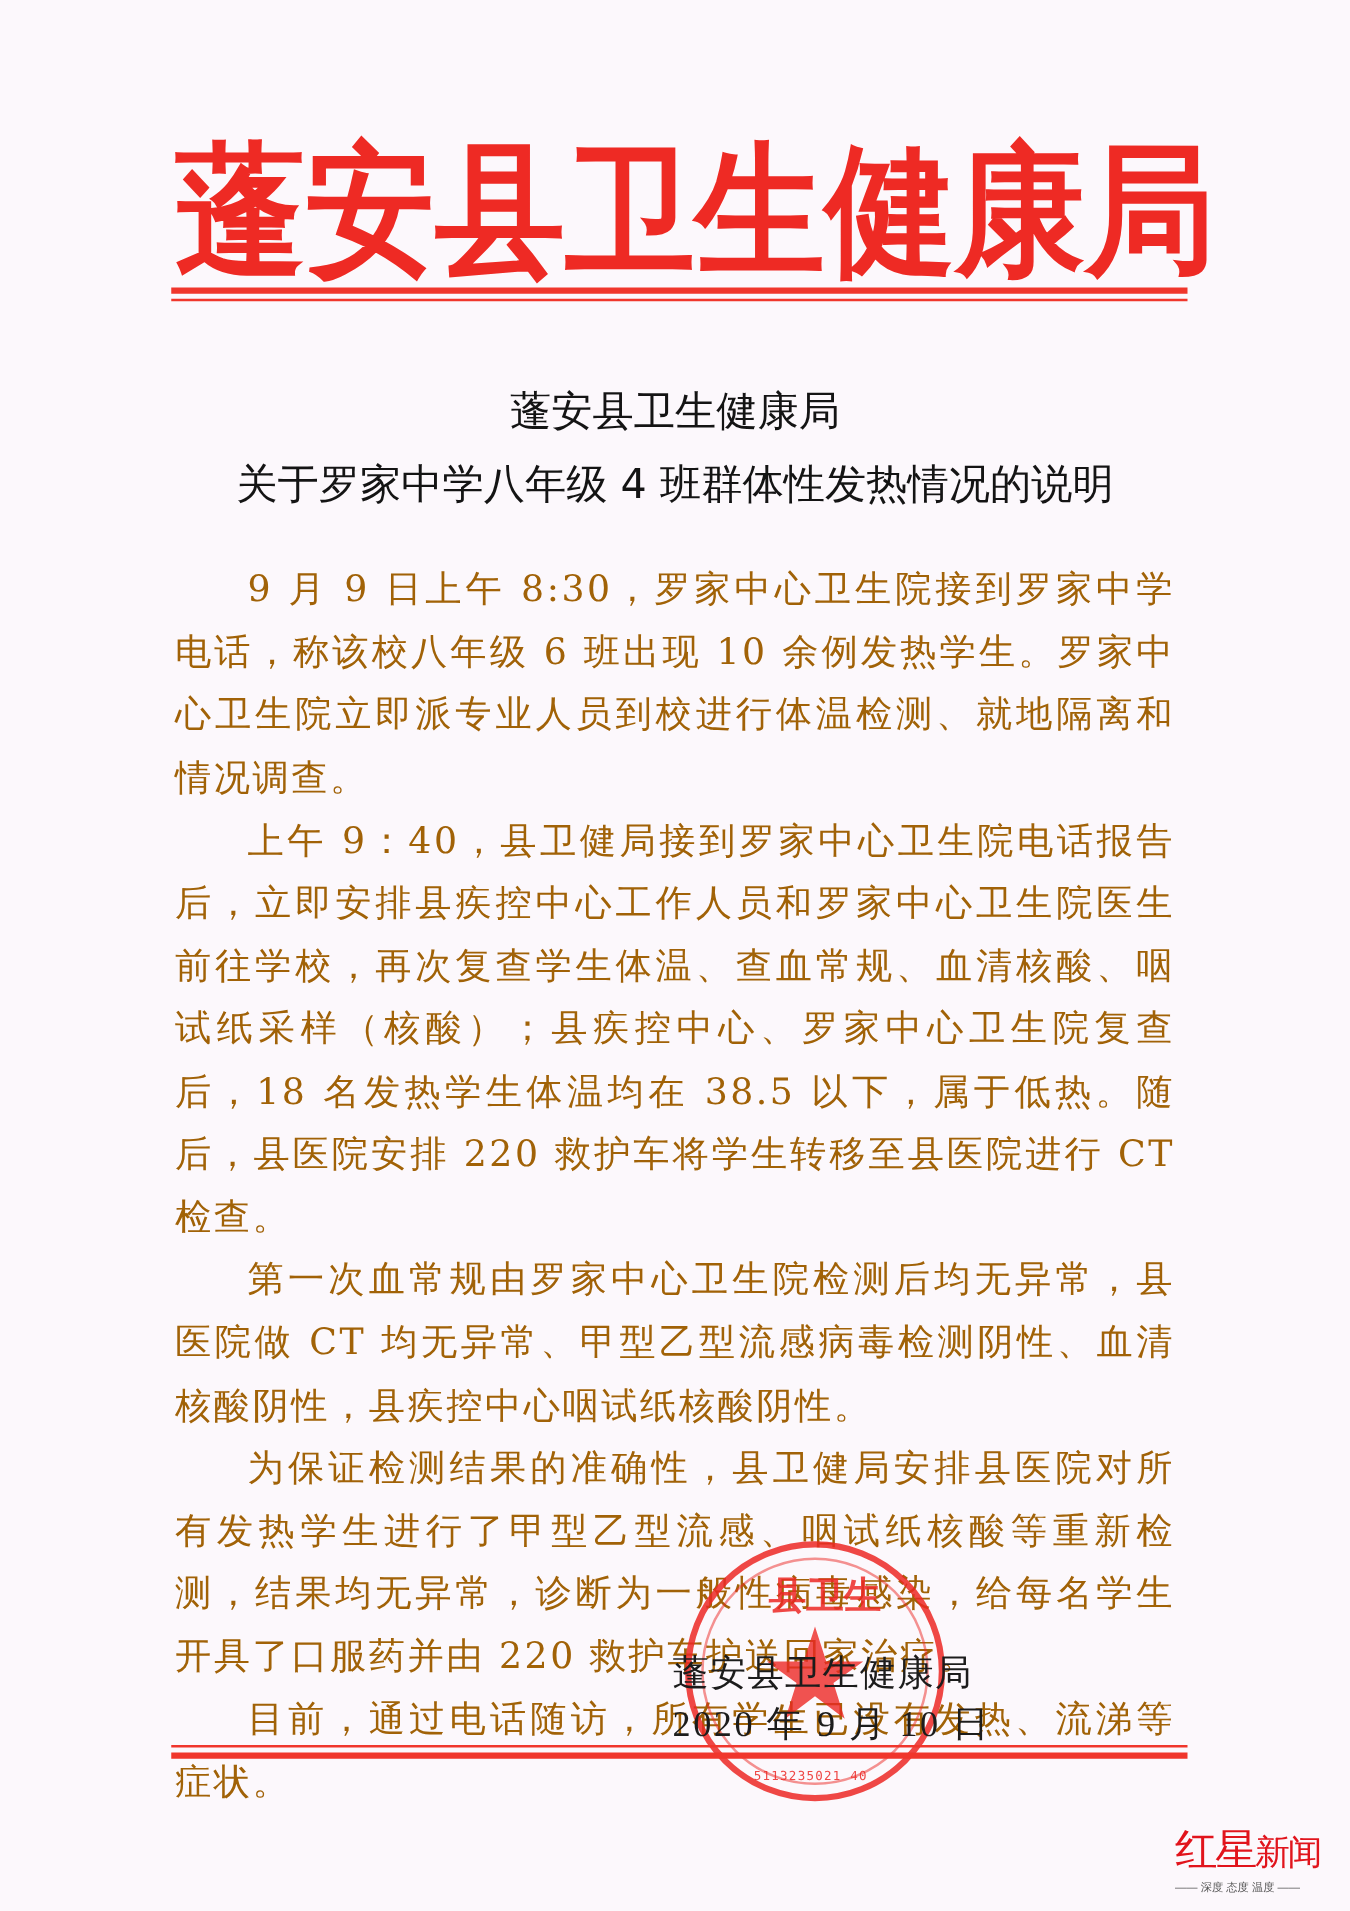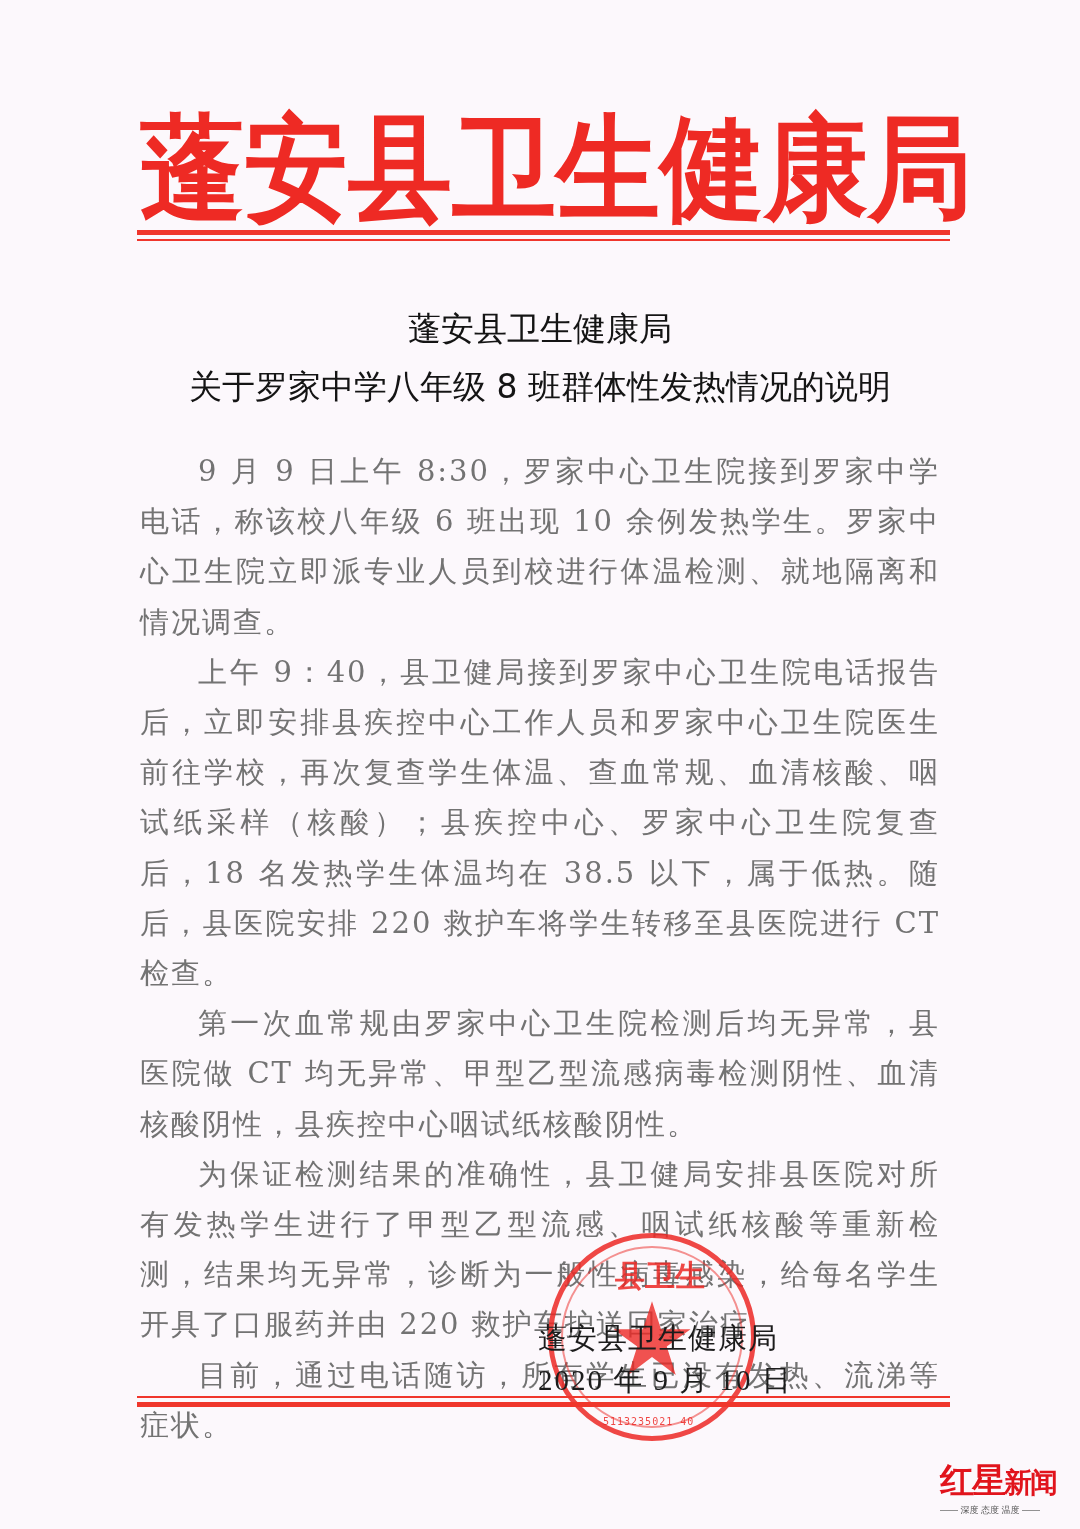"关于罗家中学八年级 8 班群体性发热情况的说明" span.title-line2 { text: 8 -> 4 }
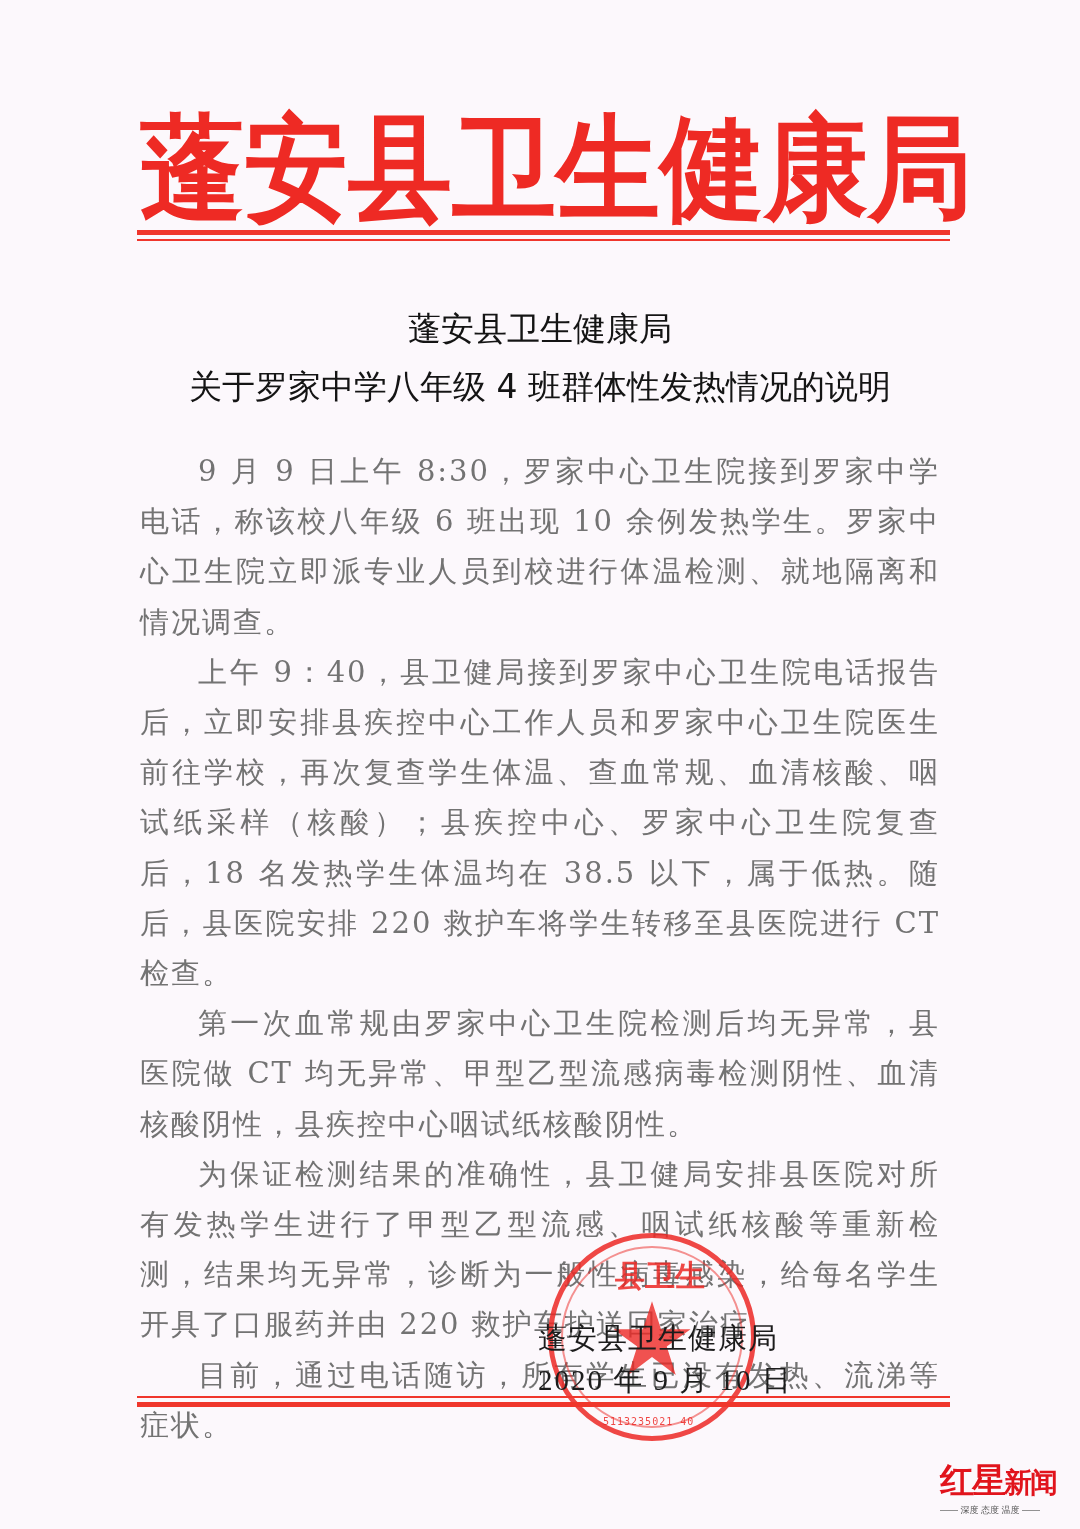"9 月 9 日上午 8:30，罗家中心卫生院接到罗家中学电话，称该校八年级" .body-text { color: #737373 -> #a16207 }
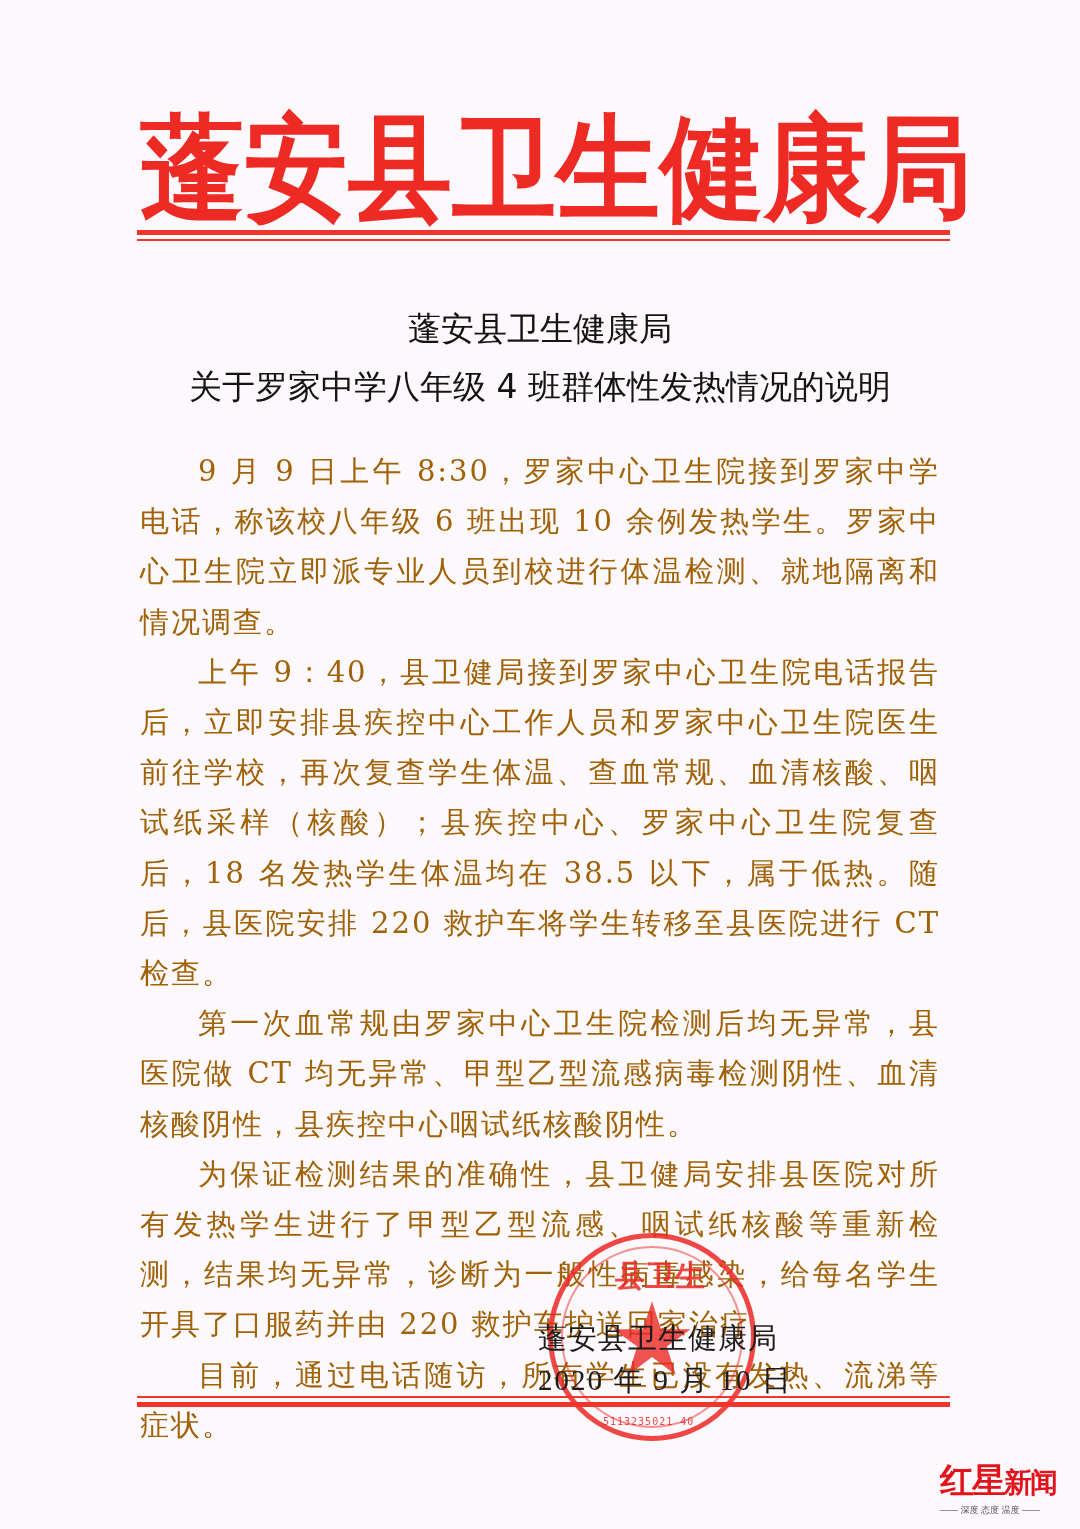"红星新闻" .wm-logo { font-weight: bold -> normal }
